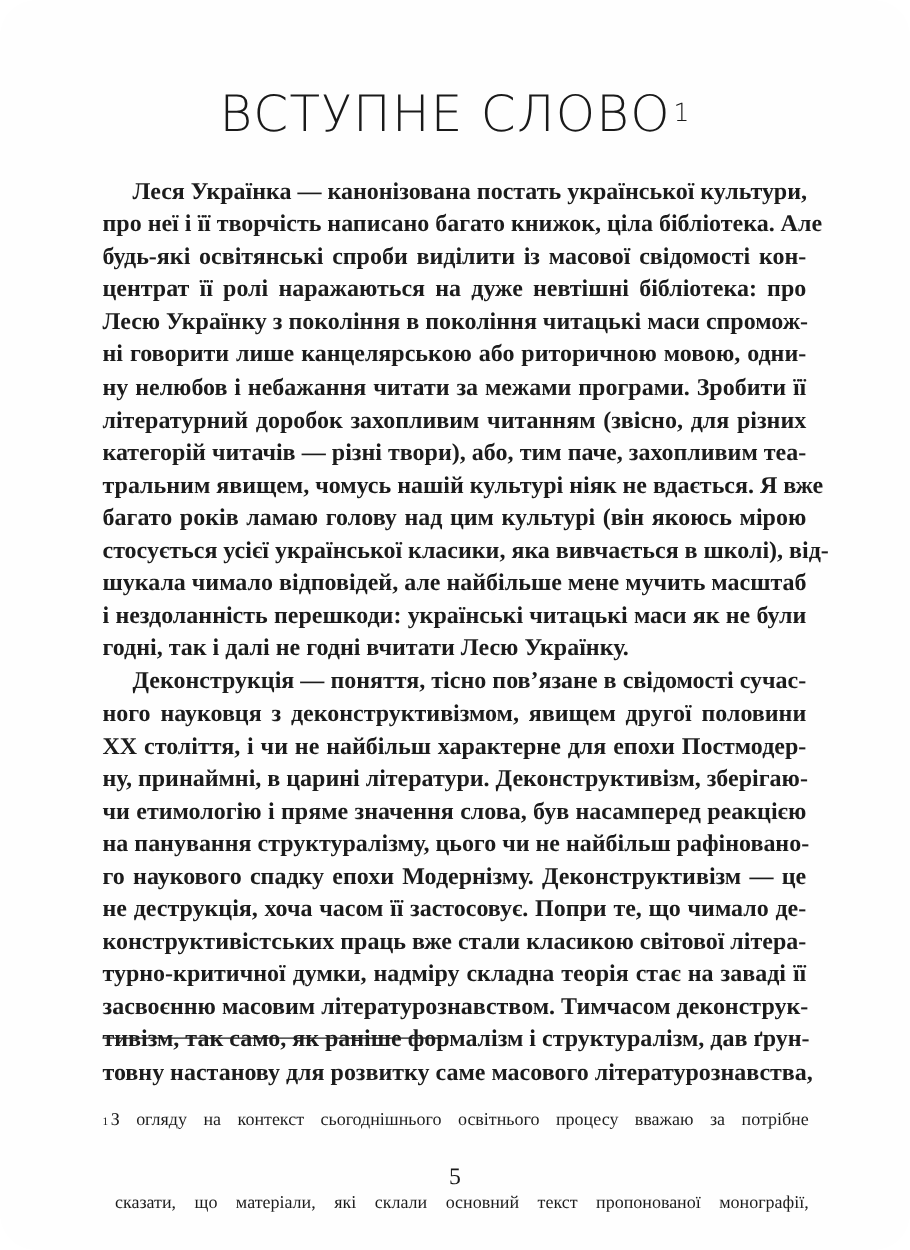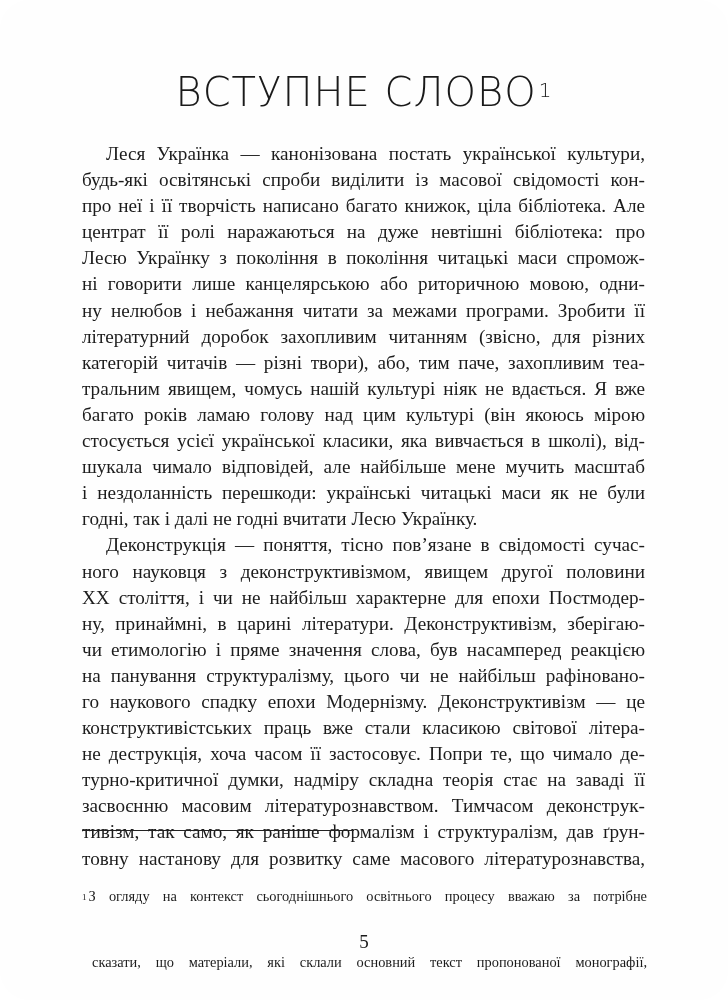"Леся Українка — канонізована постать" .body-text { font-weight: none -> bold }
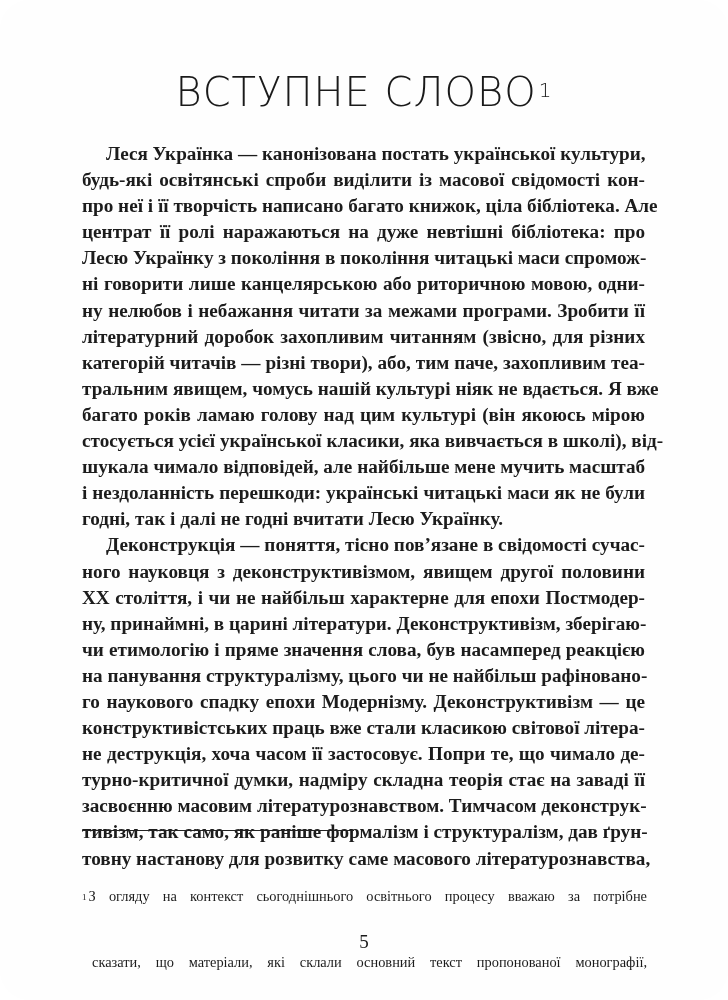"будь-які освітянські спроби виділити із" span.line { order: before "про неї і її творчість" -> after "про неї і її творчість" }
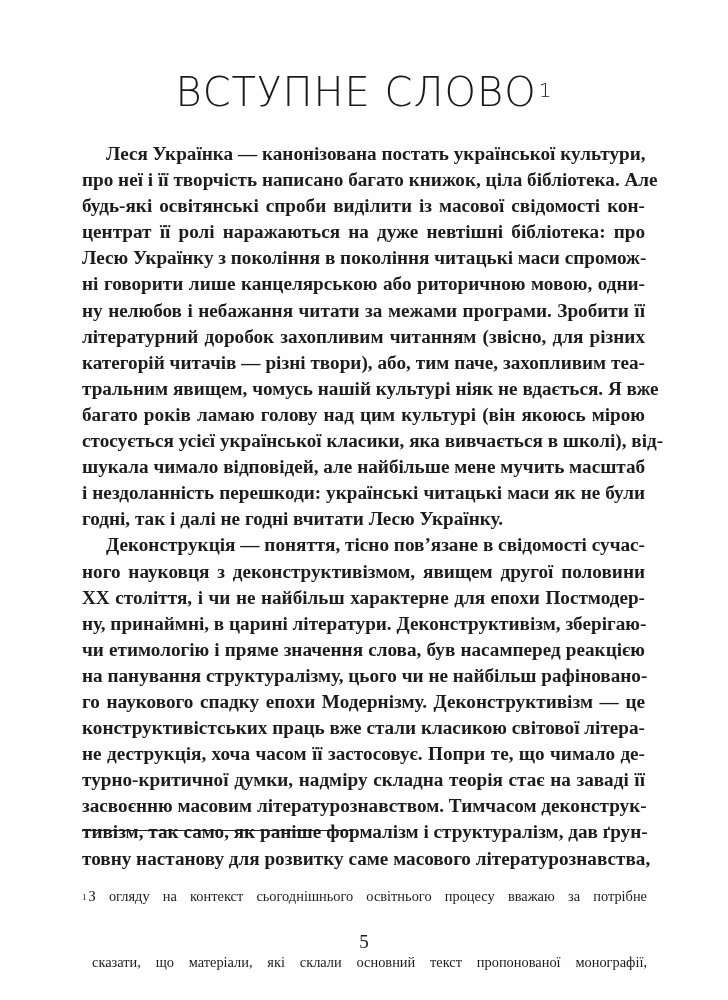"конструктивістських праць вже стали" span.line { order: before "не деструкція, хоча часом її" -> after "не деструкція, хоча часом її" }
